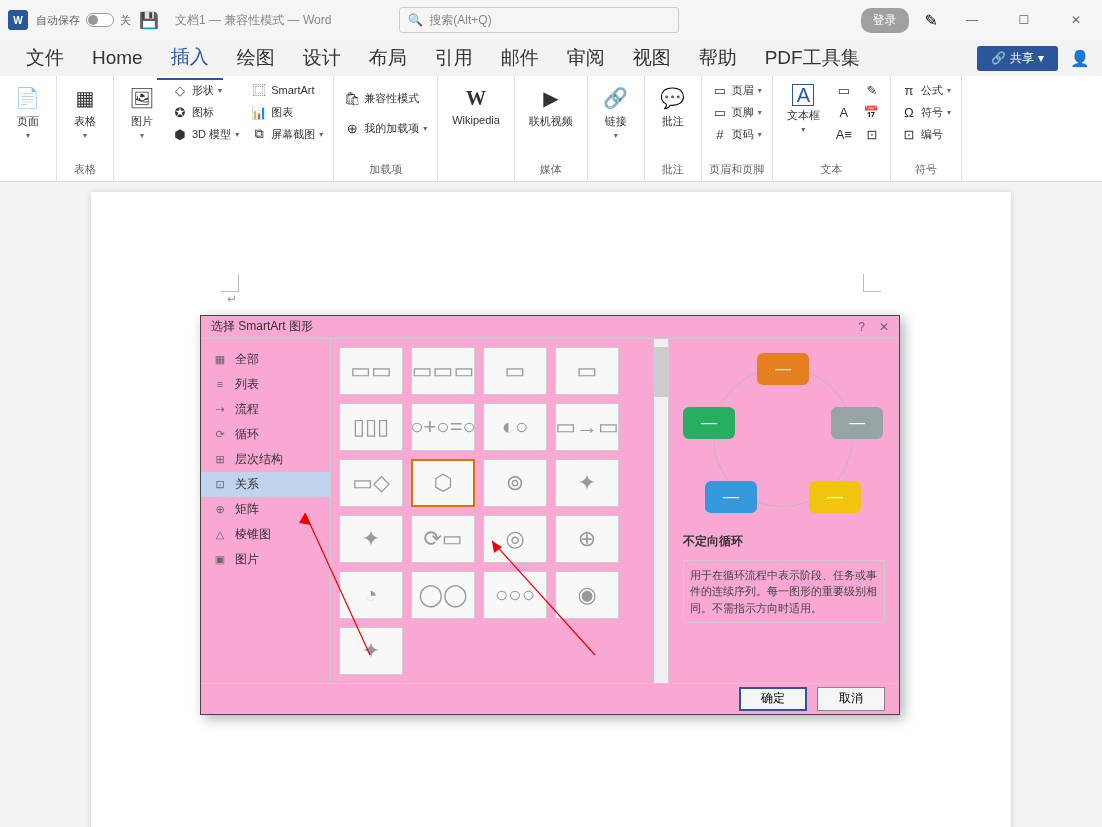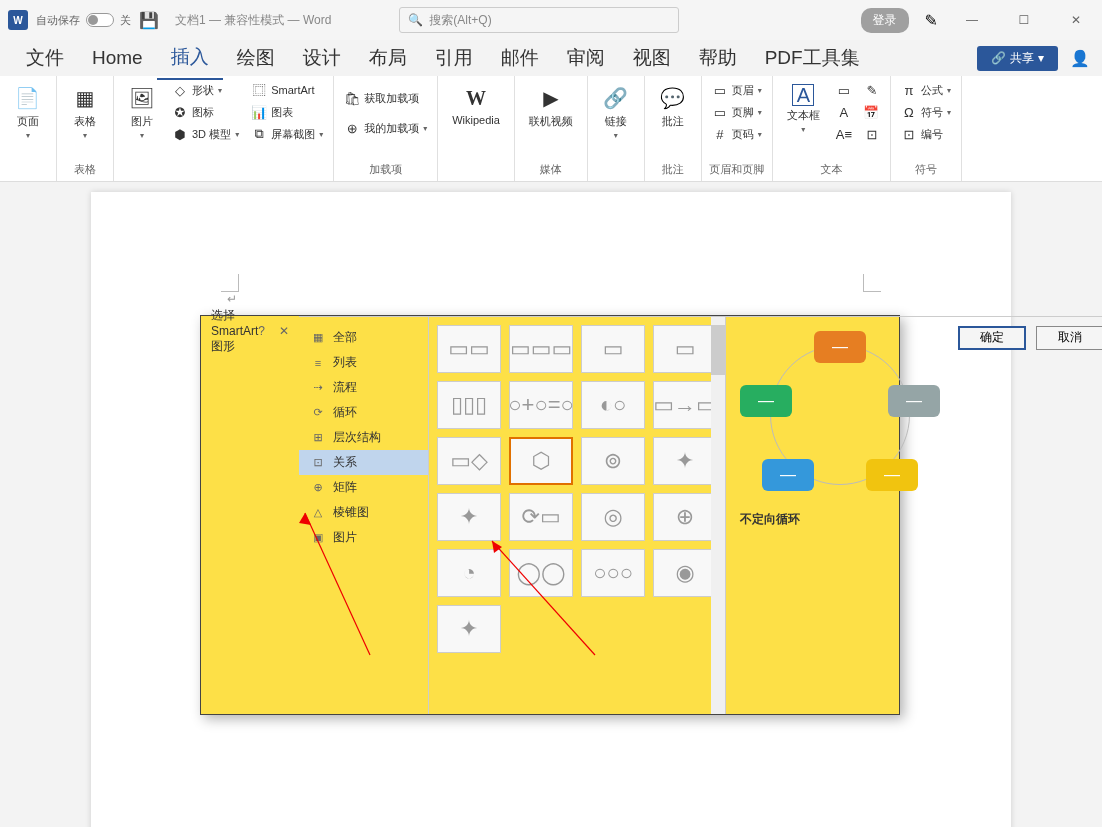"获取加载项" span { text: 获取加载项 -> 兼容性模式 }
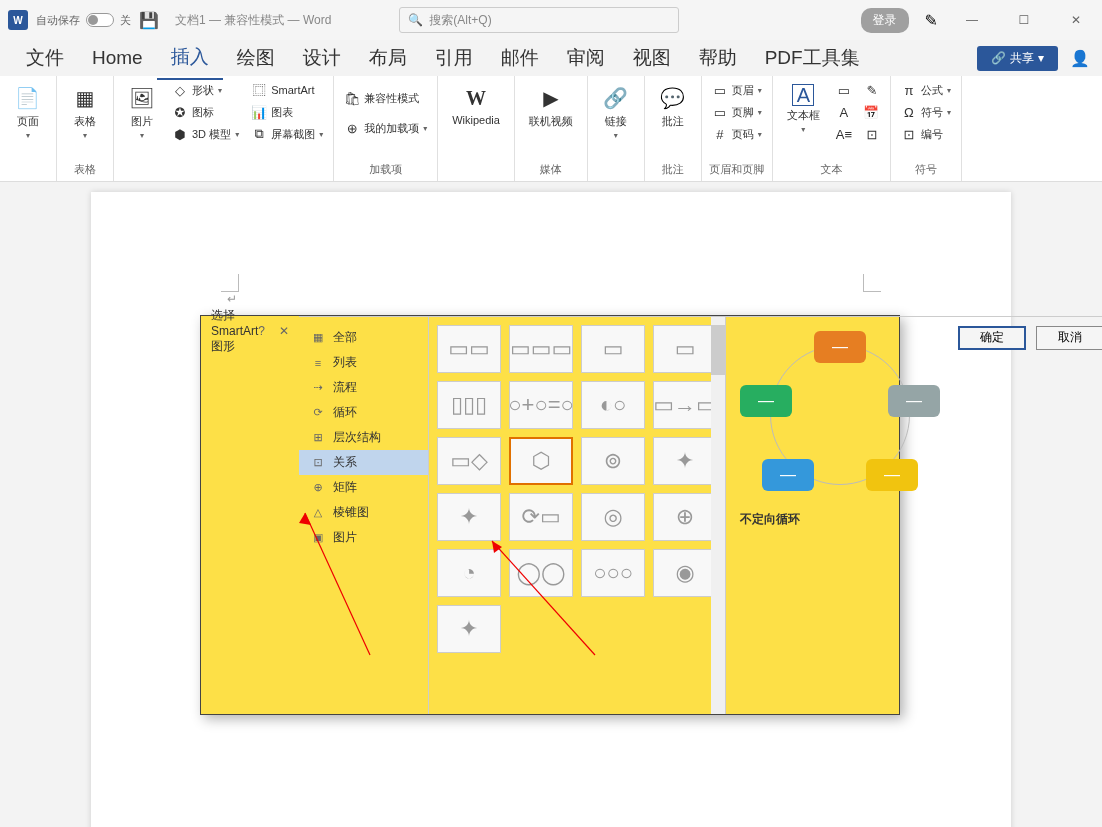"选择 SmartArt 图形" .dialog { background: #fde047 -> #f9a8d4; flex-direction: row -> column }
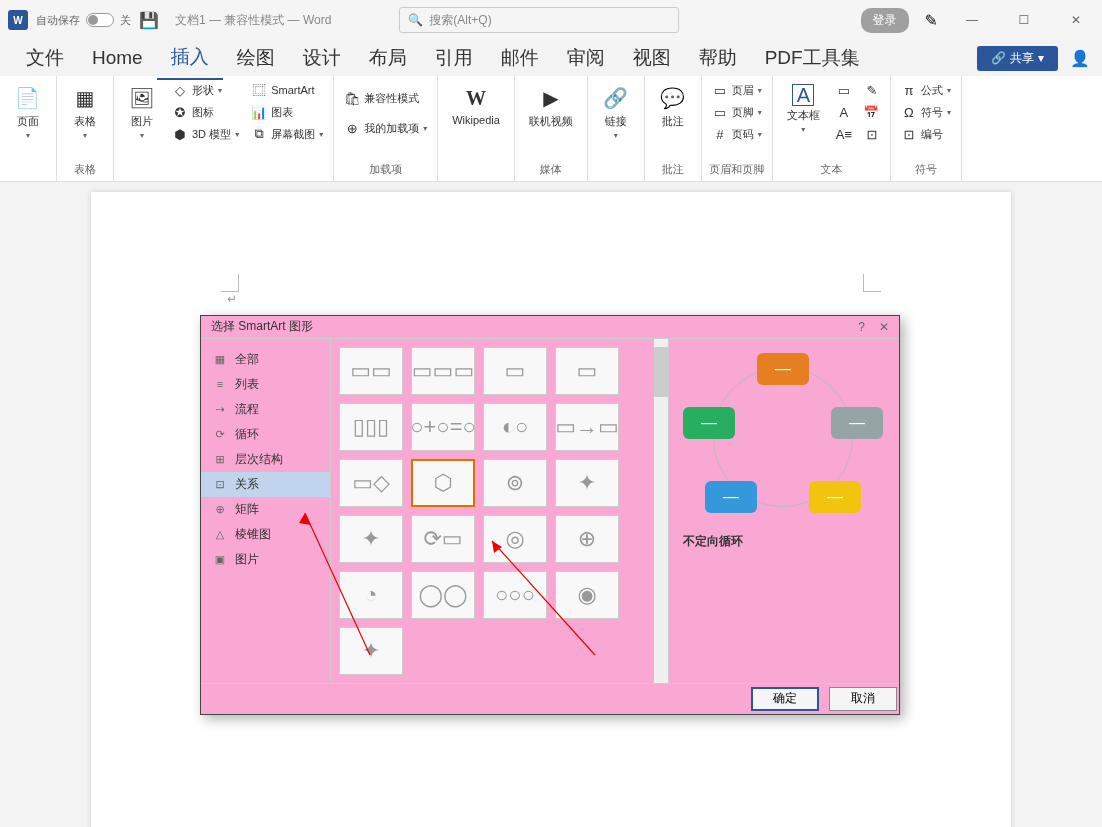"用于在循环流程中表示阶段、任务或事件的连续序列。每一图形的重要级别相同。不需指示" div.preview-desc { html: none -> <div>用于在循环流程中表示阶段、任务或事件的连续序列。每一图形的重要级别相同。不需指示方向时适用。</div> }
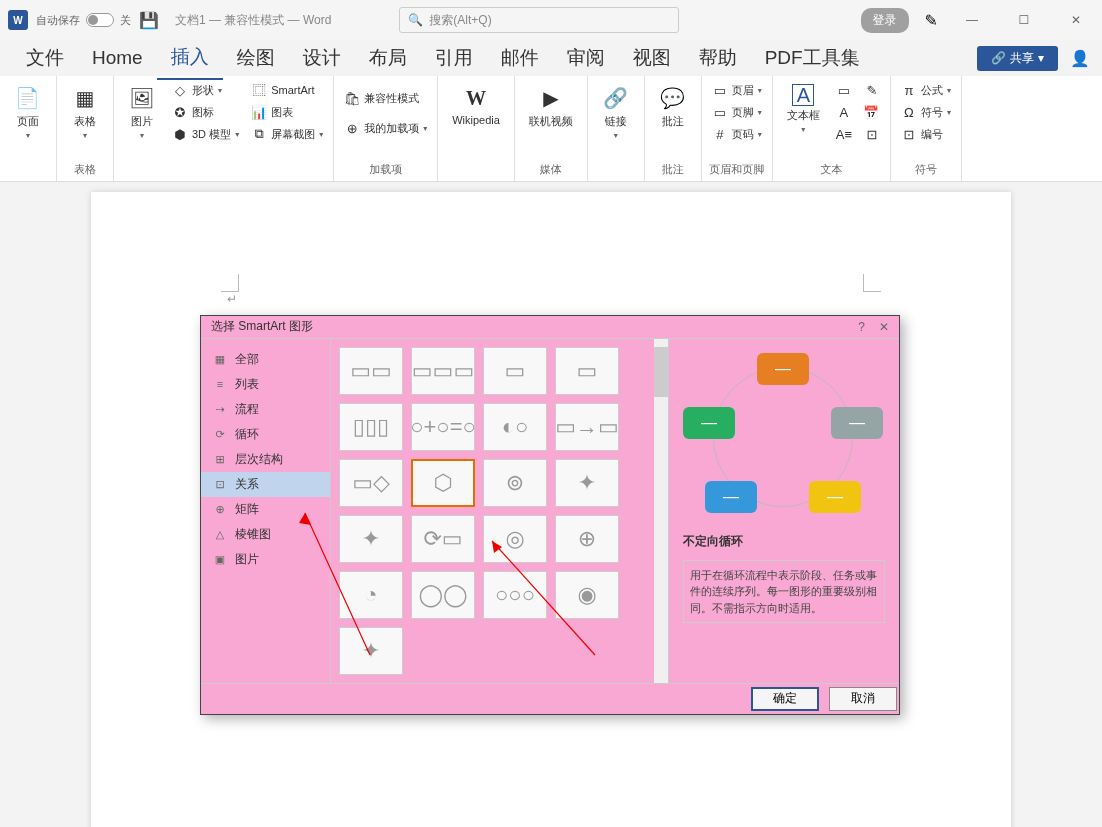"确定" .dlg-footer { padding: 0 2px -> 0 14px }
